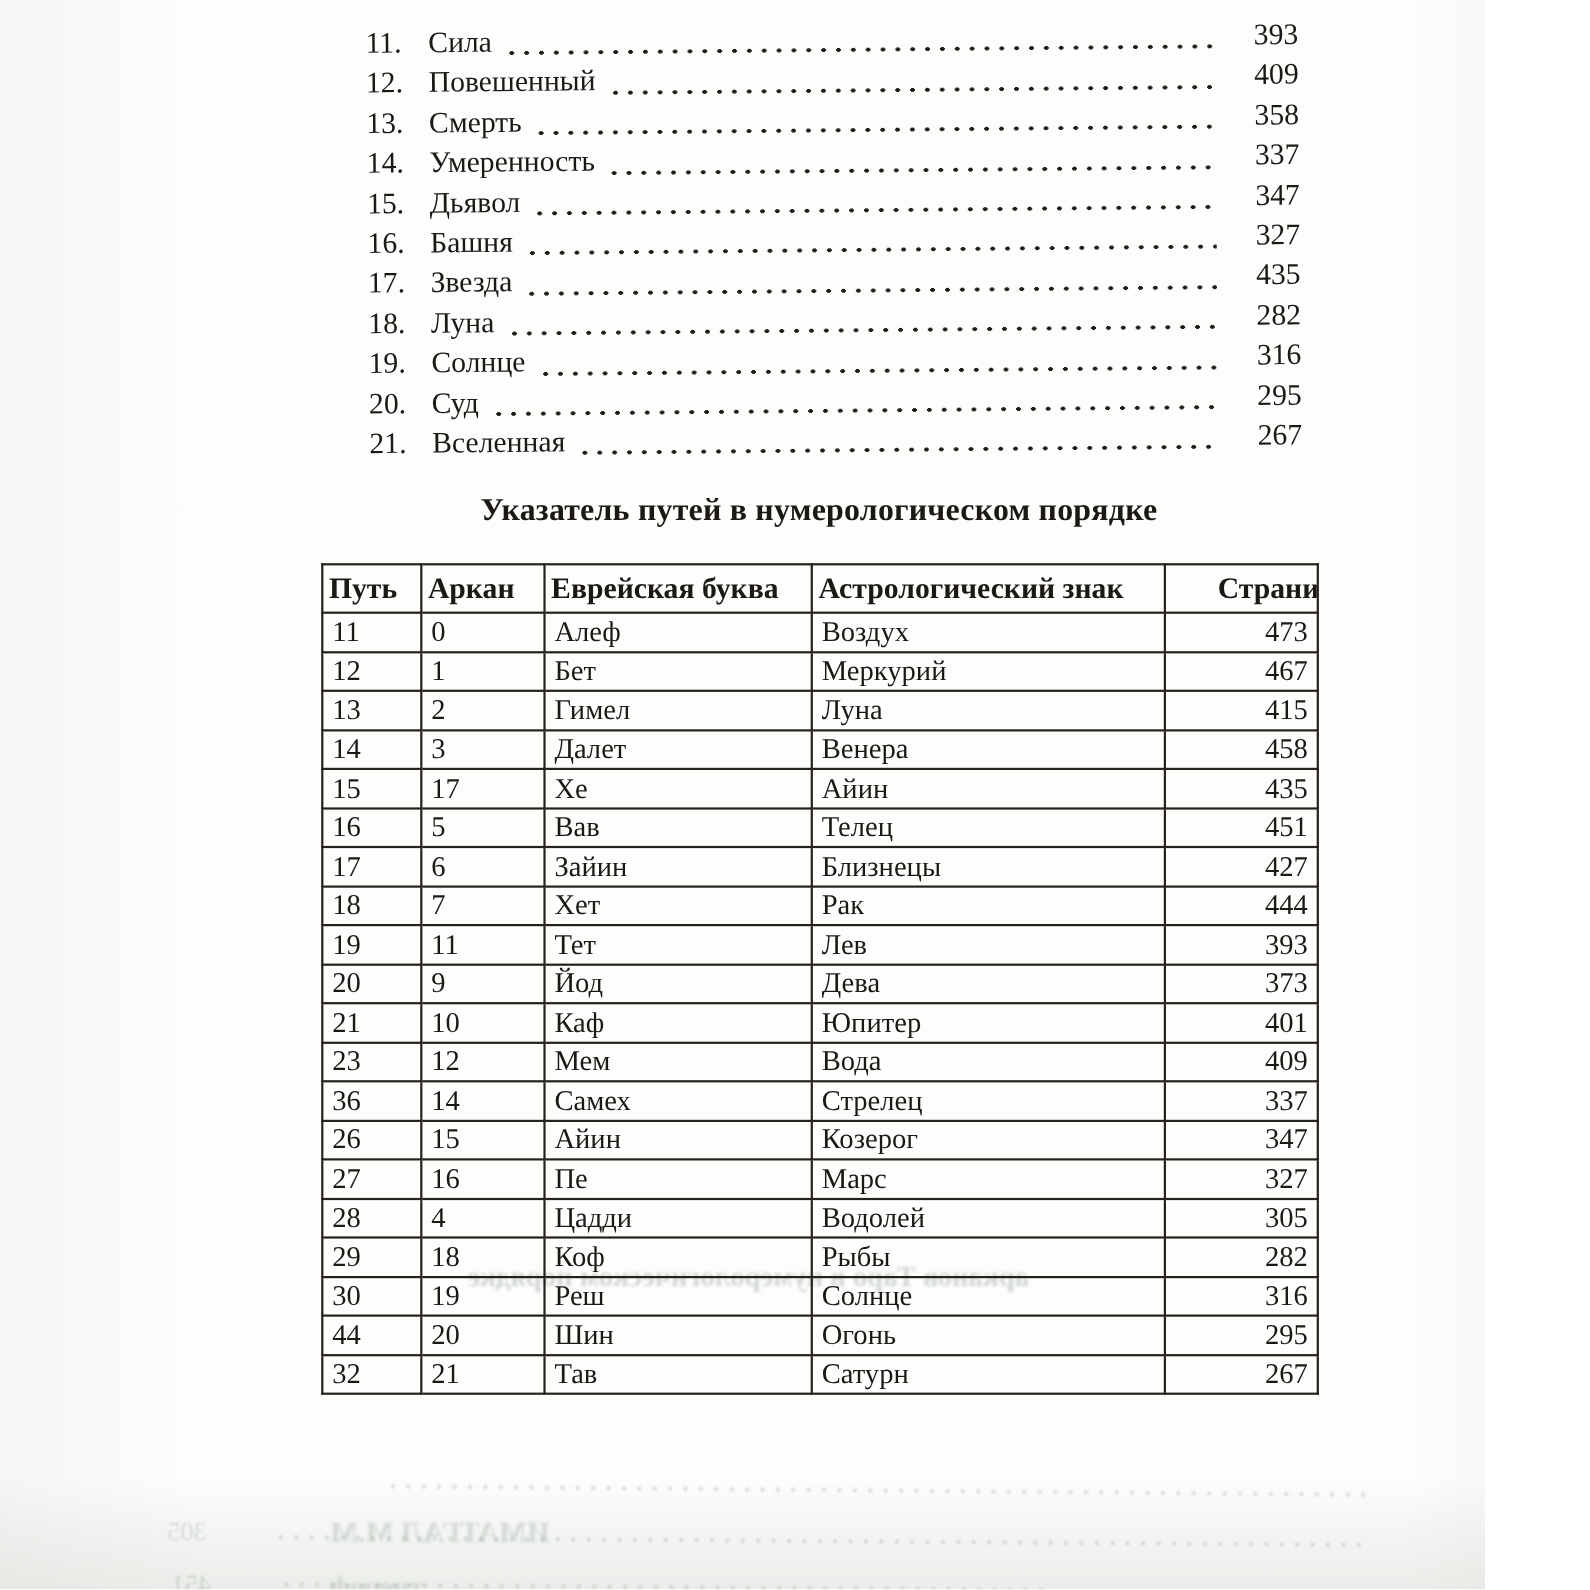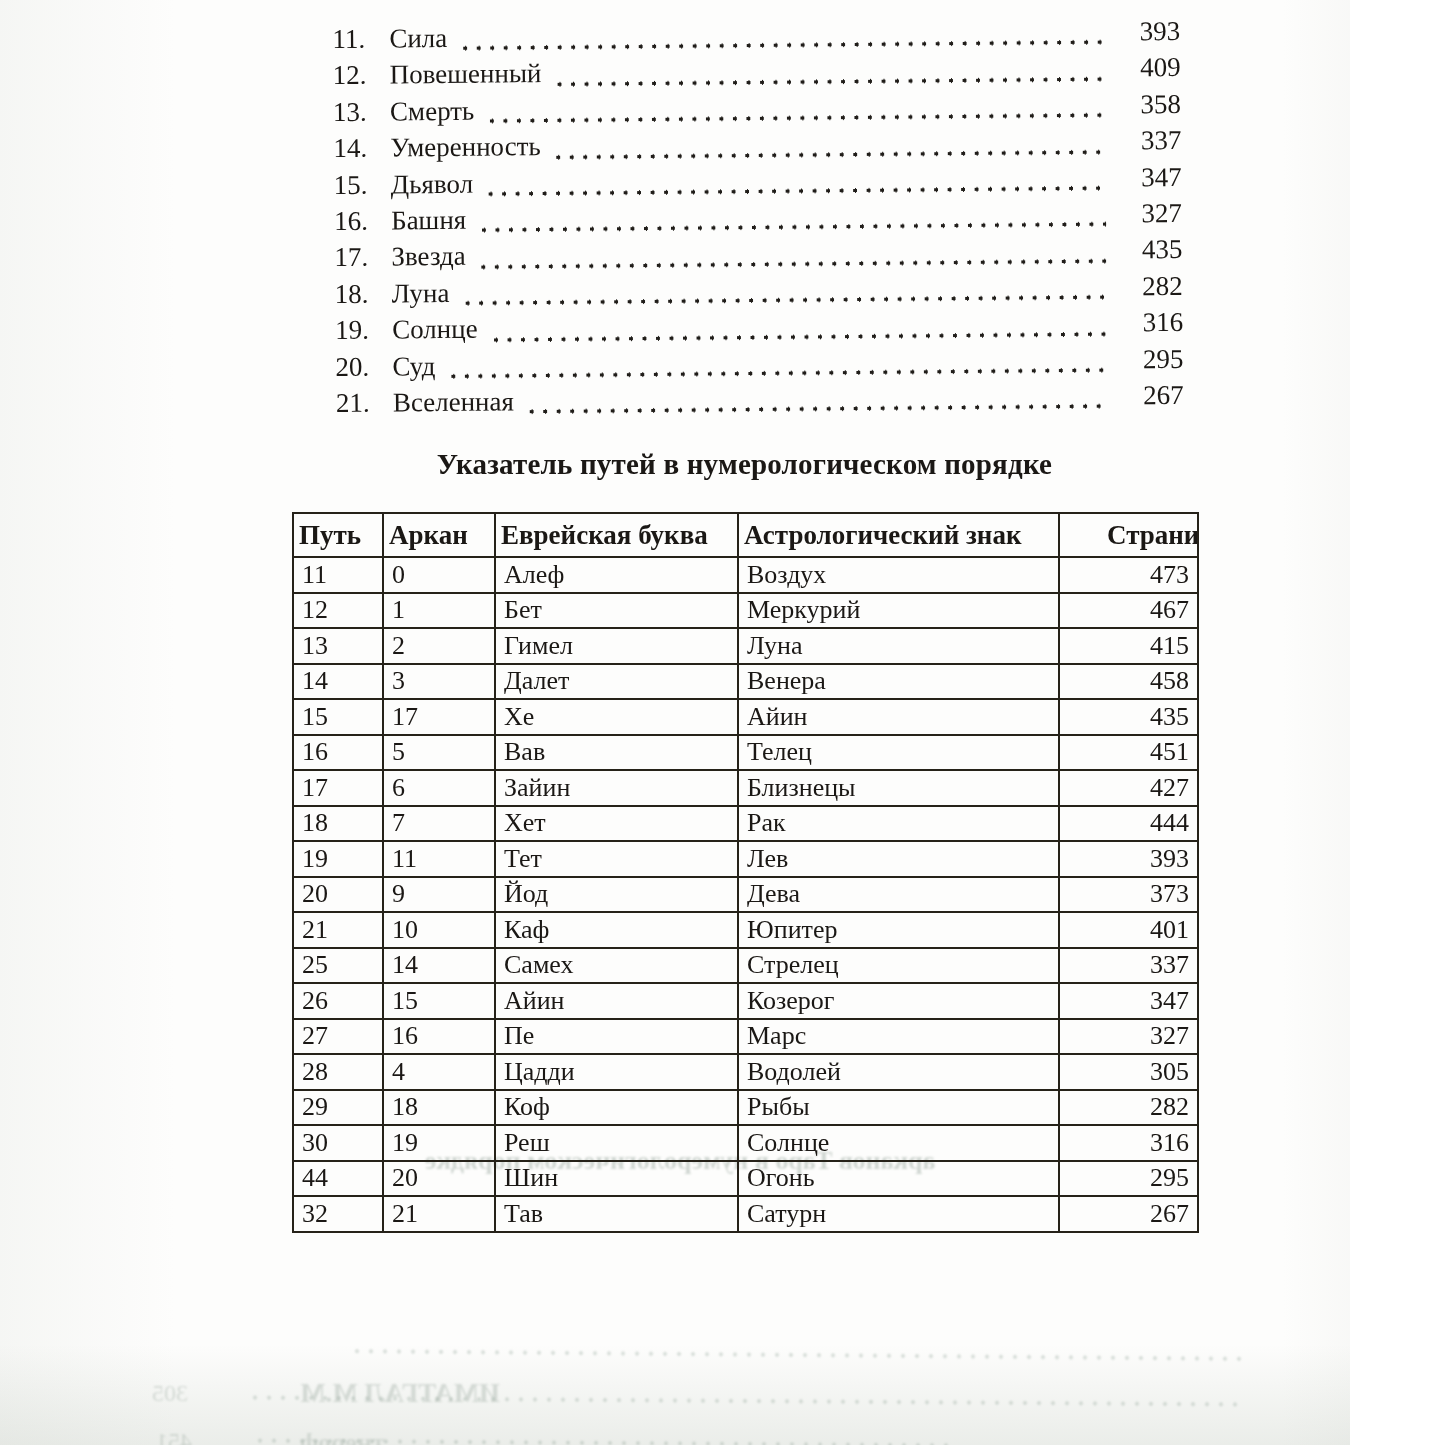"23" tr { html: none -> <tr> <td>23</td> <td>12</td> <td>Мем</td> <td>Вода</td> <td>409</td> </tr> }
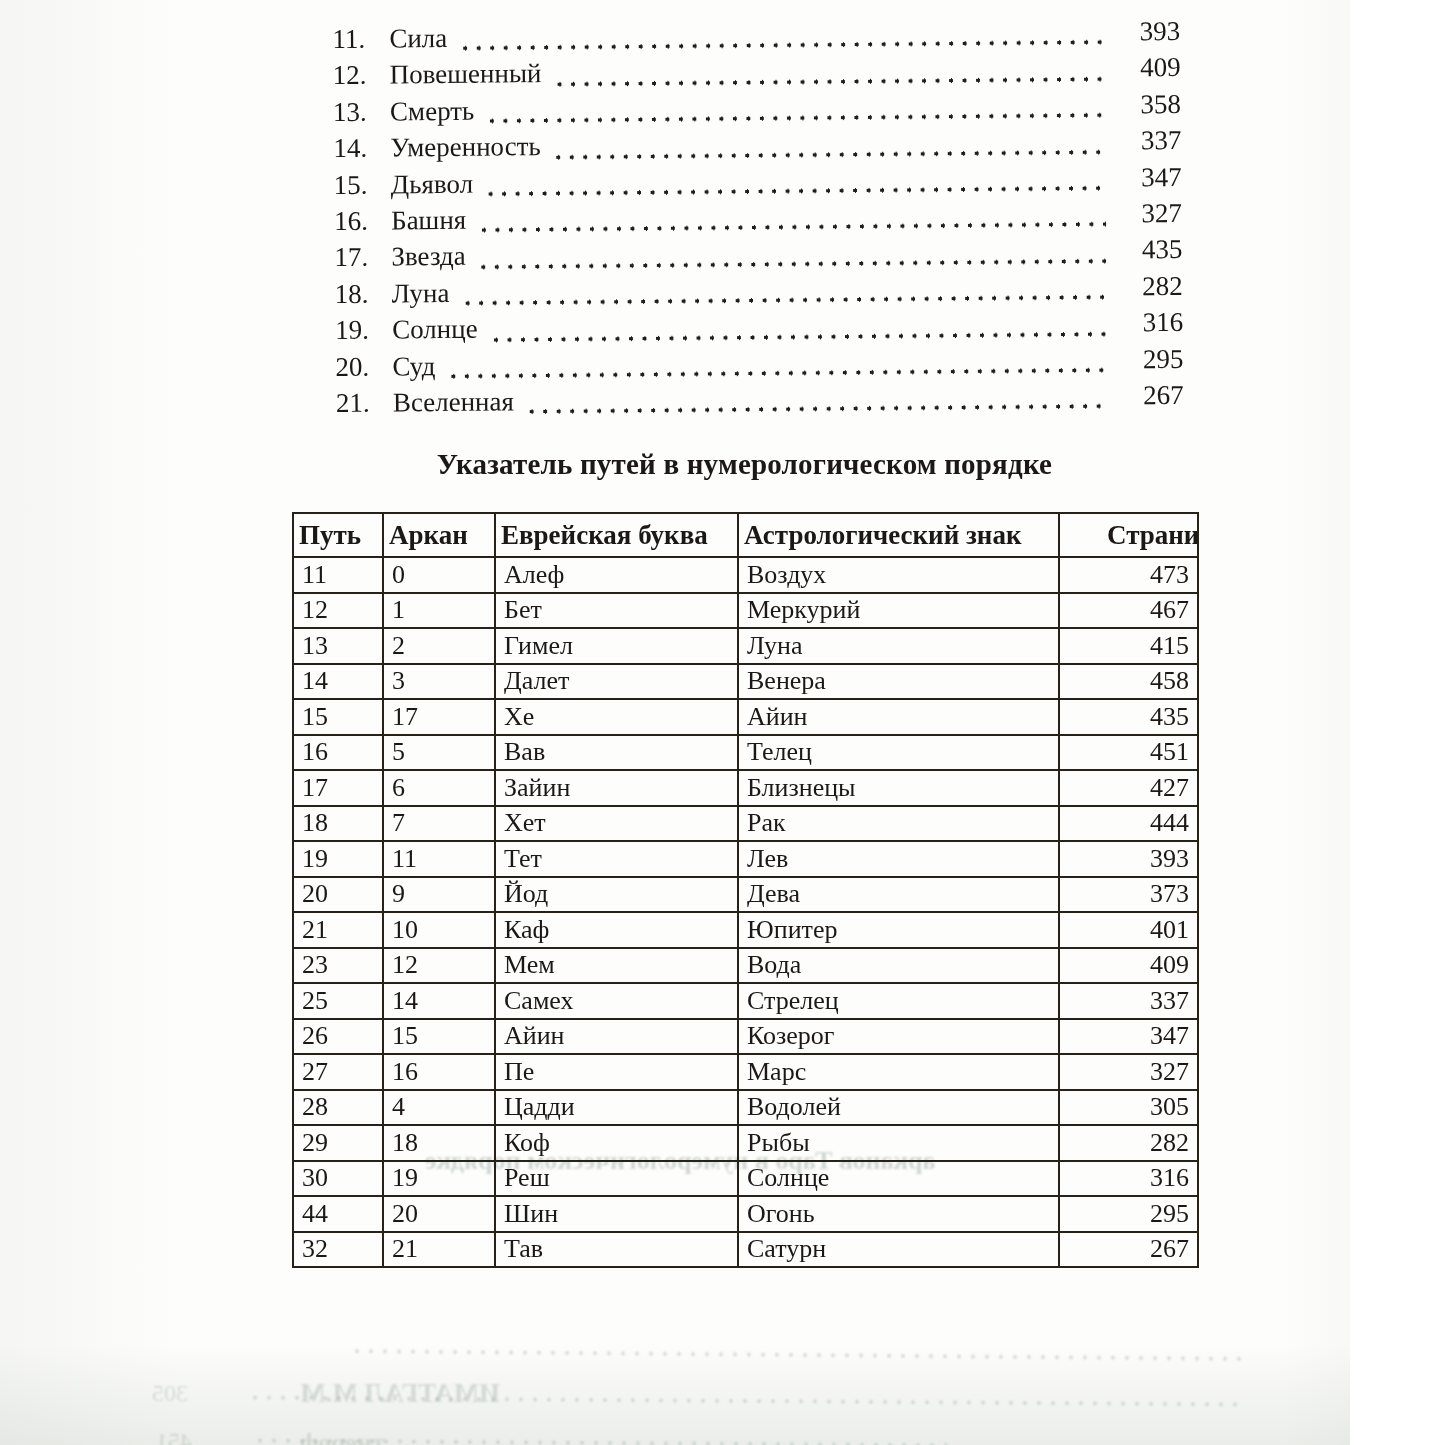"25" td { text: 25 -> 36 }
